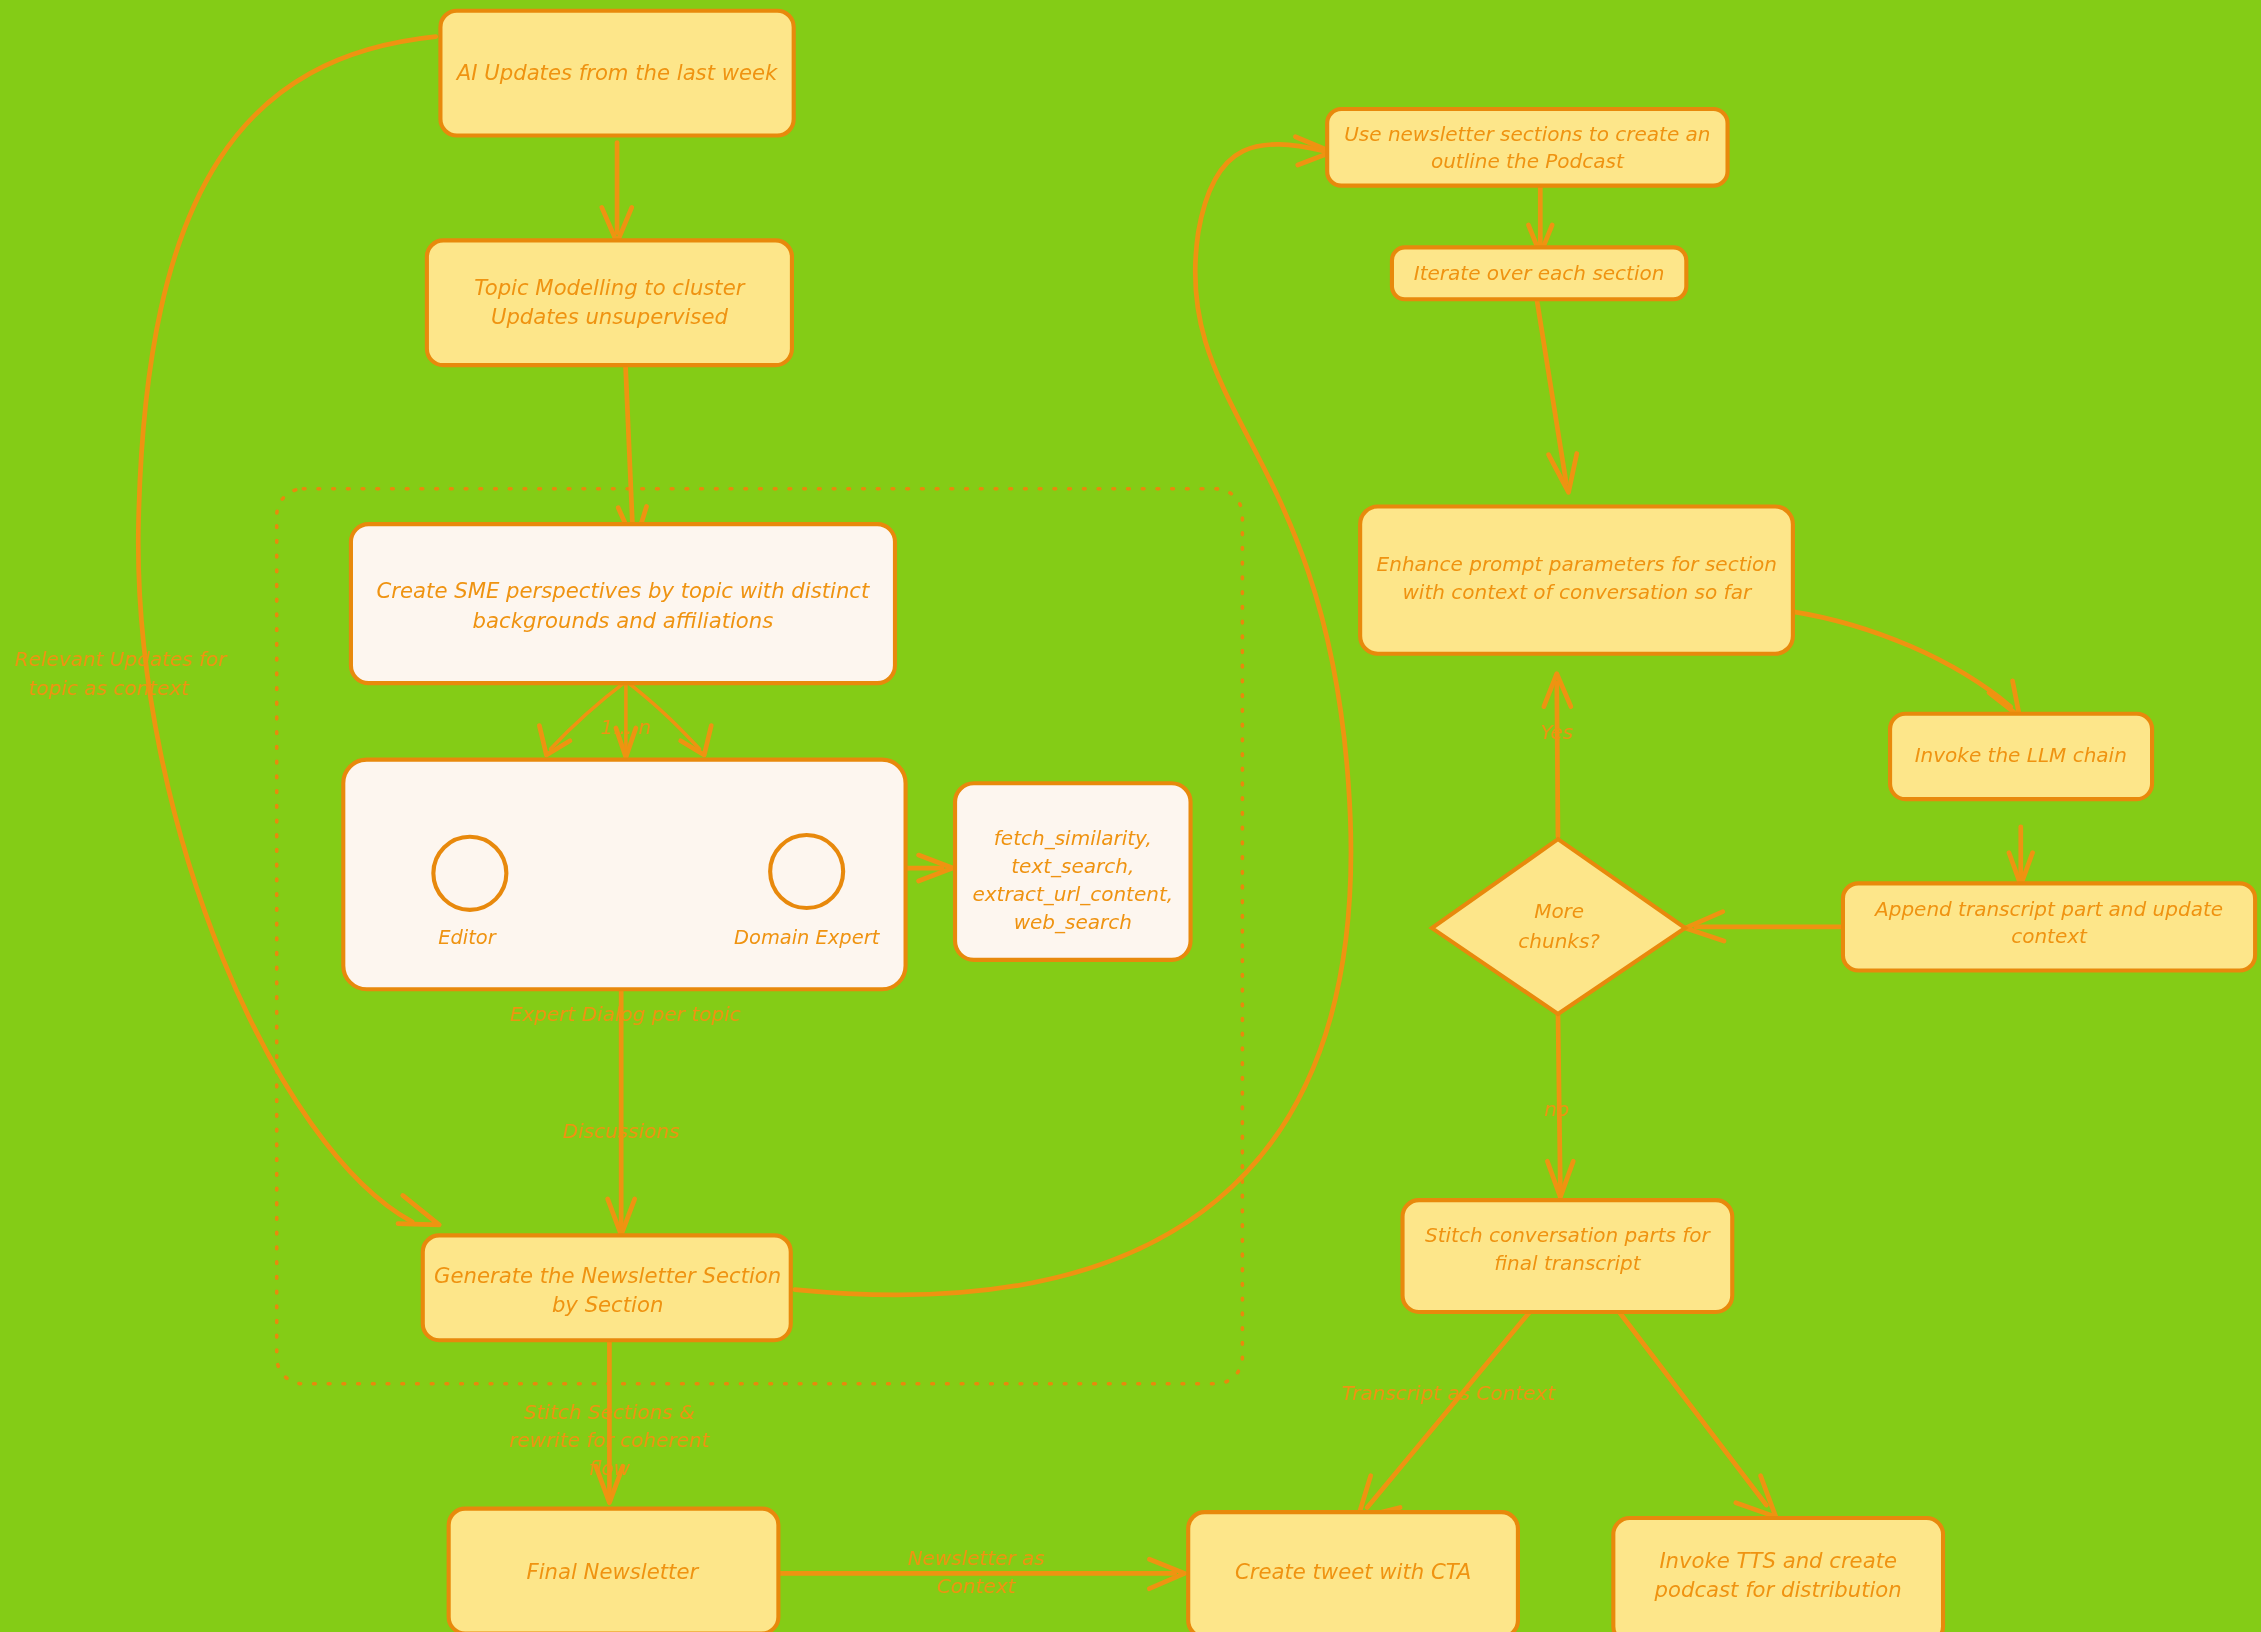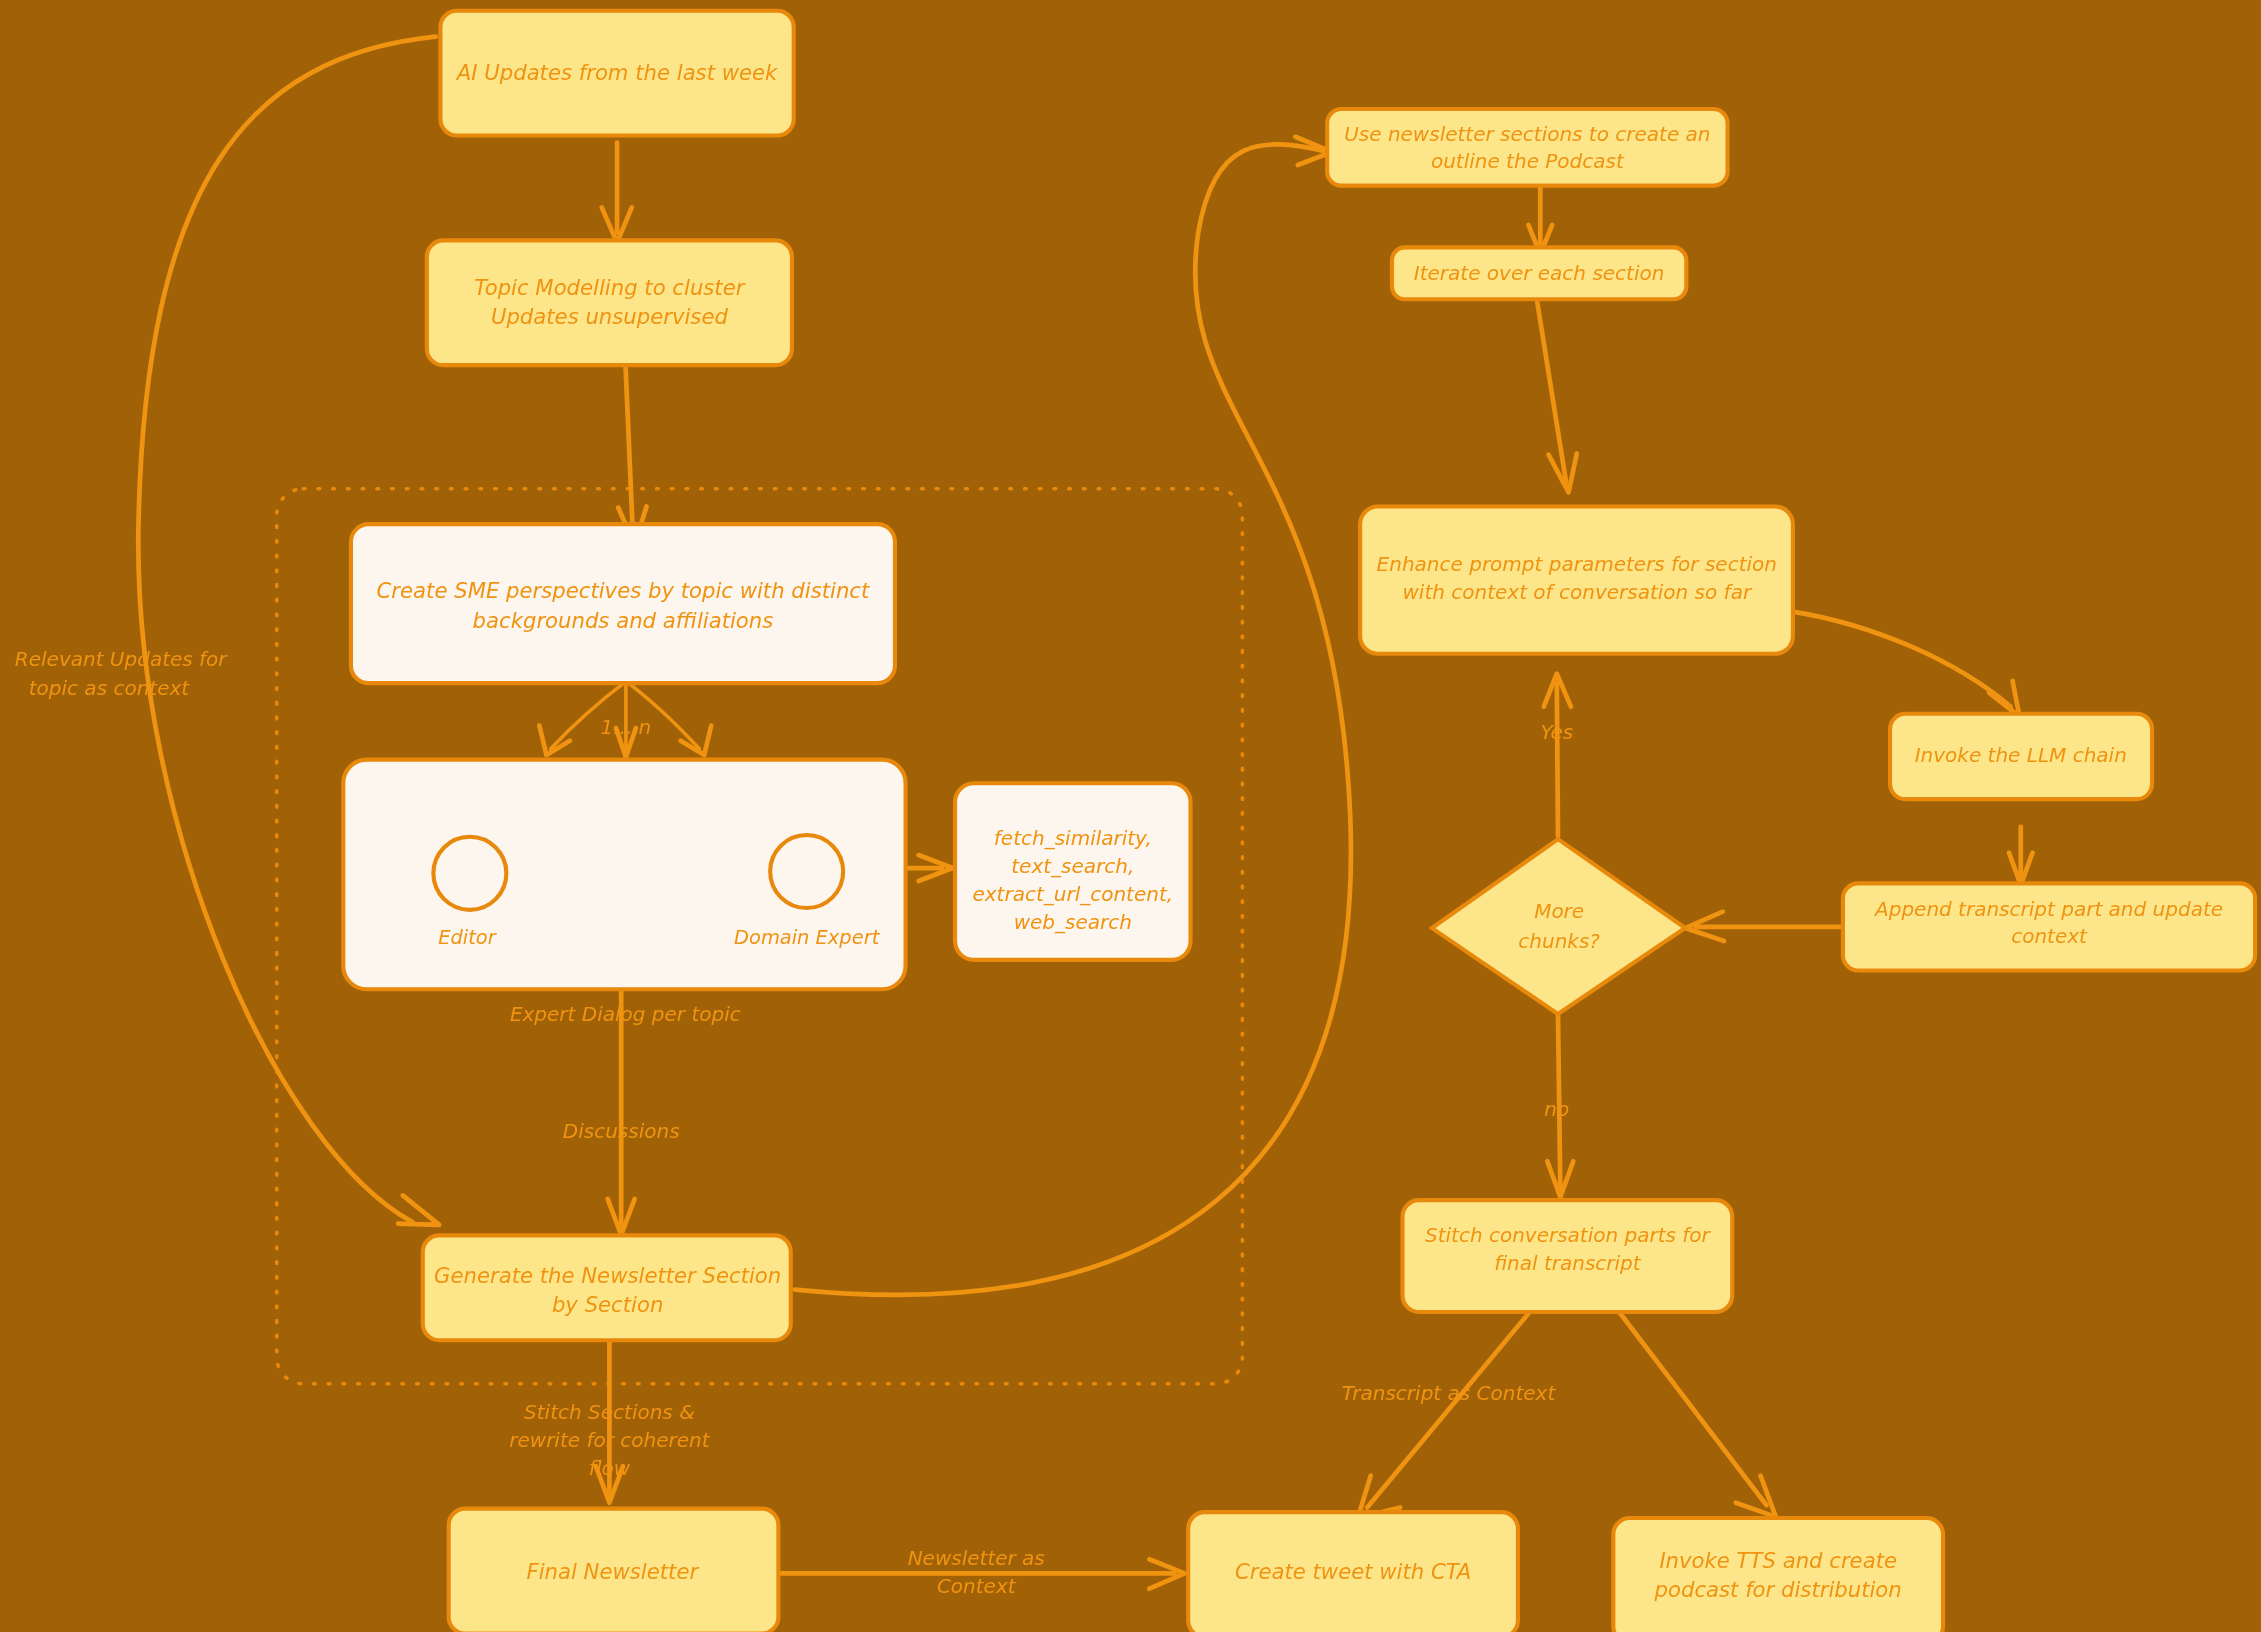"AI Updates from the last" #diagram-root { background: #a16207 -> #84cc16 }
